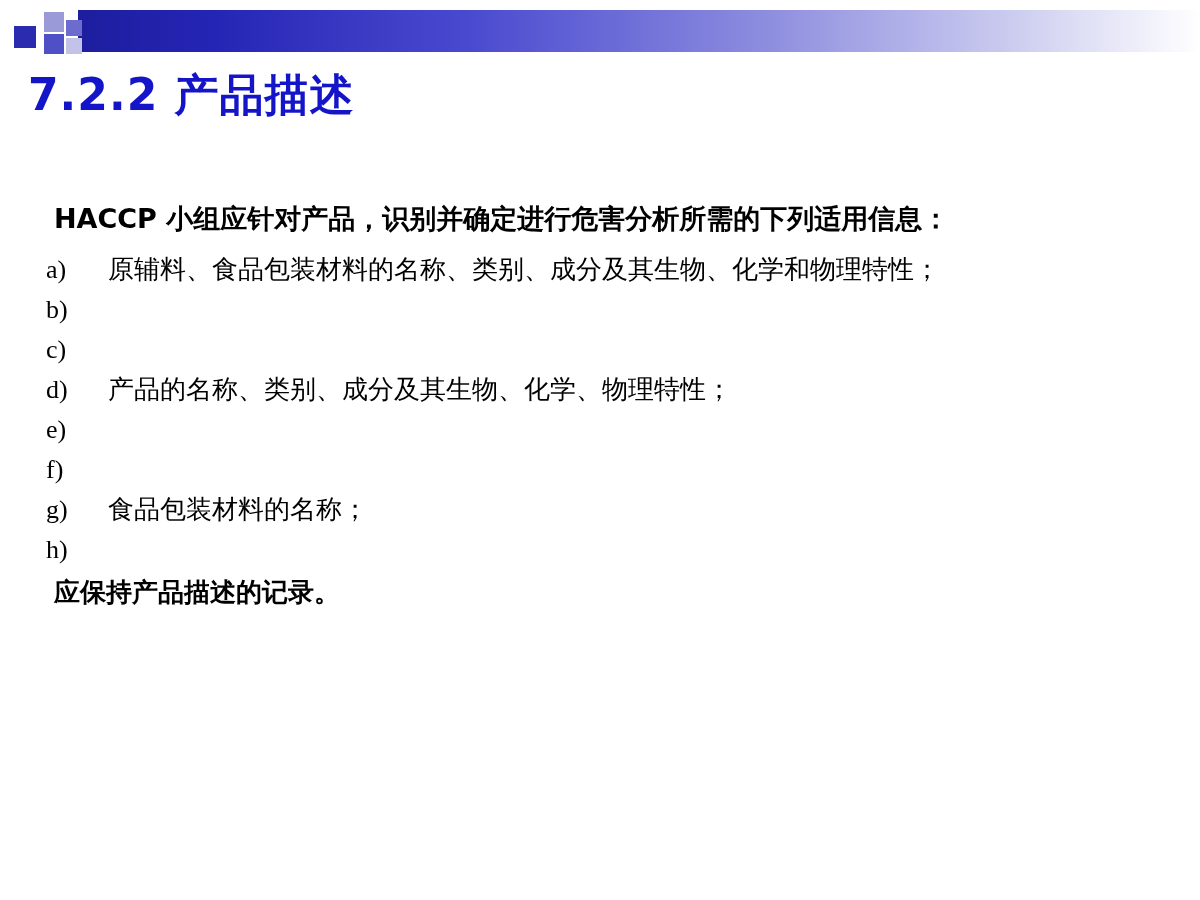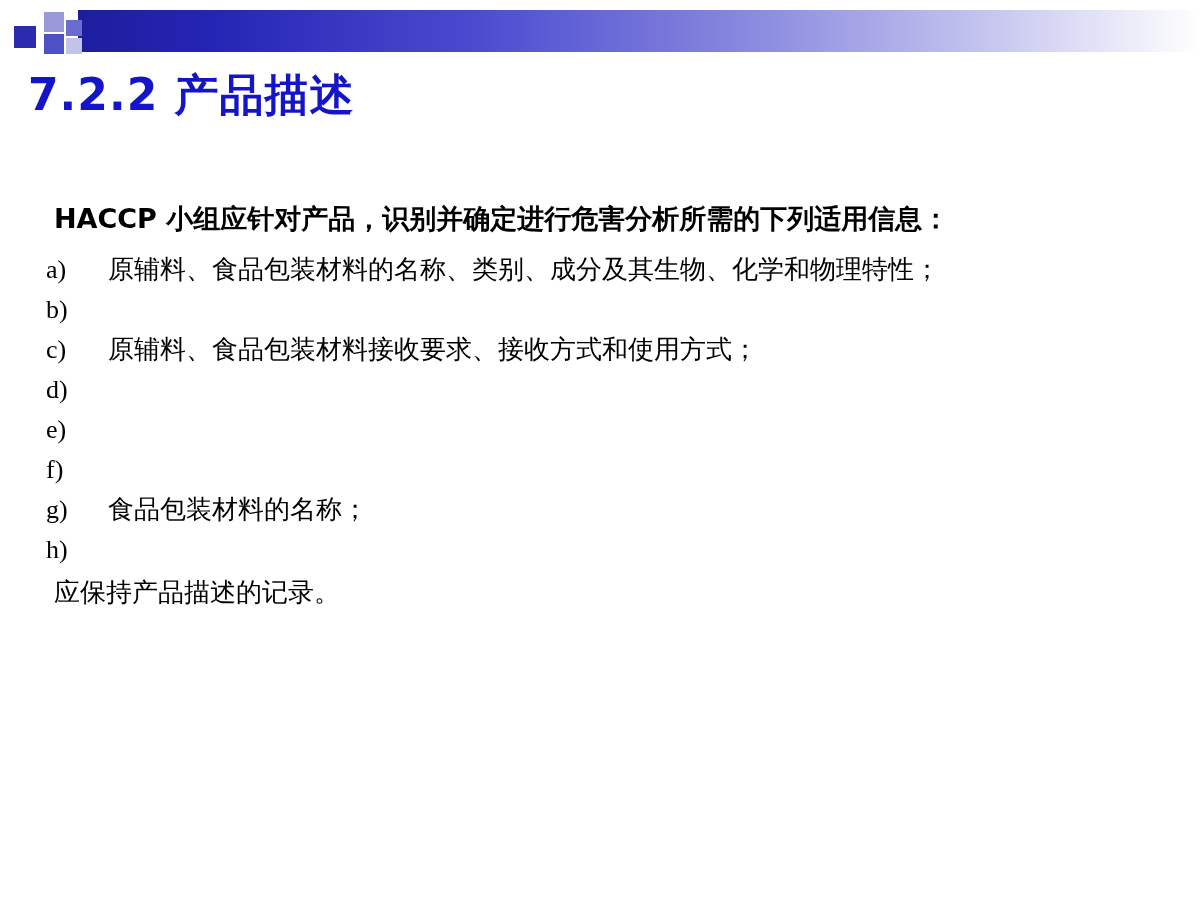"原辅料、食品包装材料接收要求、接收方式和使用方式；" span.item-text { html: <span>原辅料、食品包装材料接收要求、接收方式和使用方式；</span> -> none }
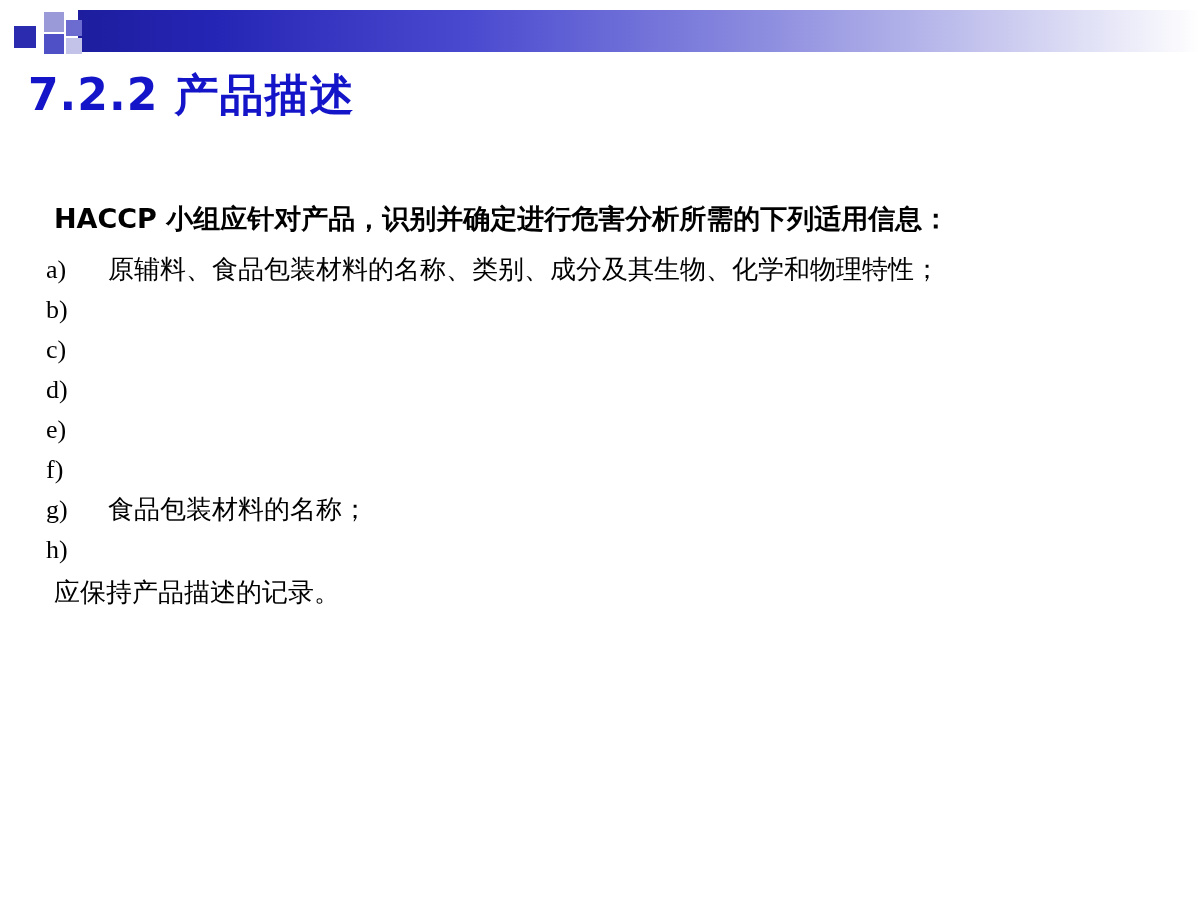"产品的名称、类别、成分及其生物、化学、物理特性；" span.item-text { html: none -> <span>产品的名称、类别、成分及其生物、化学、物理特性；</span> }
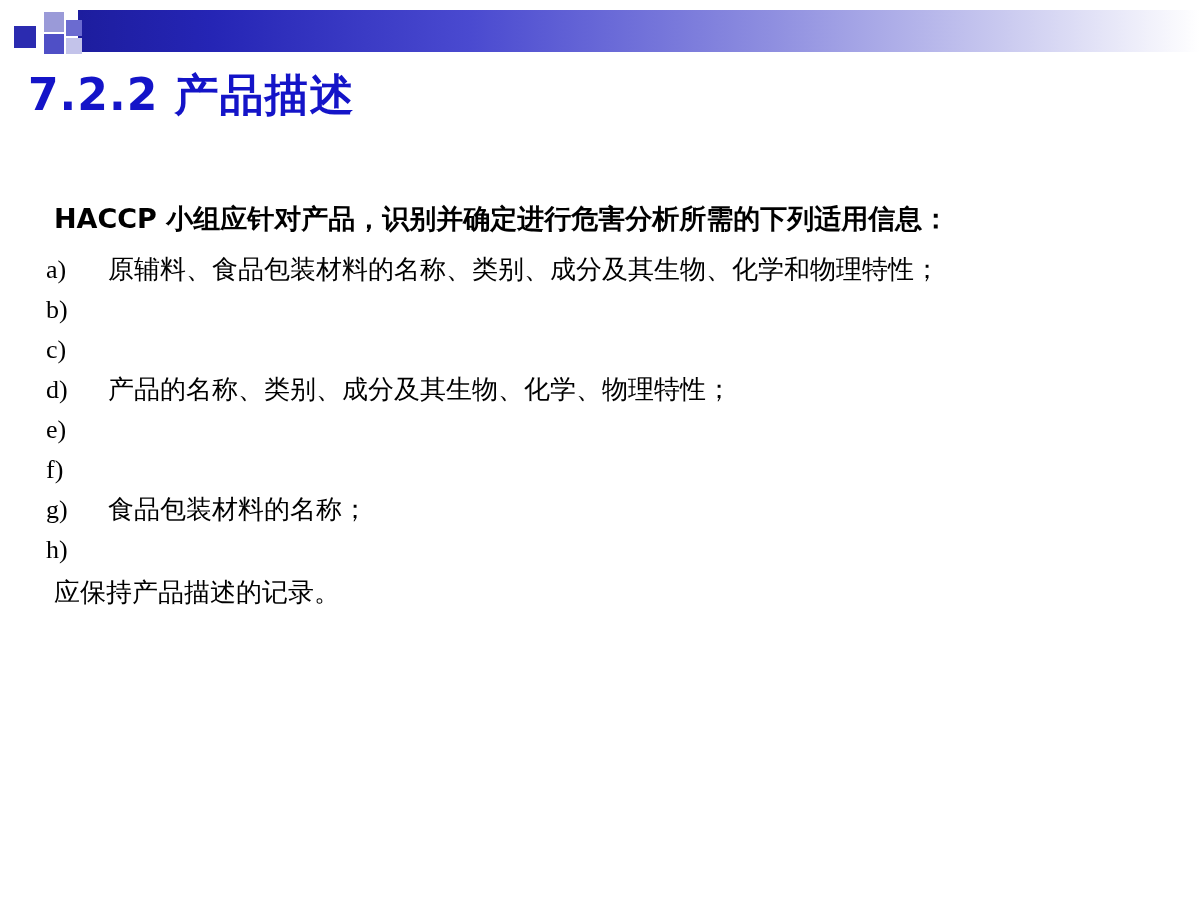"应保持产品描述的记录。" .closing { font-weight: normal -> bold }
